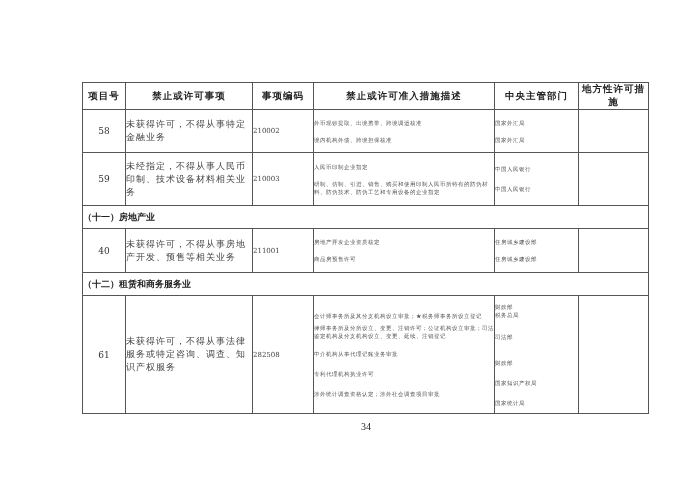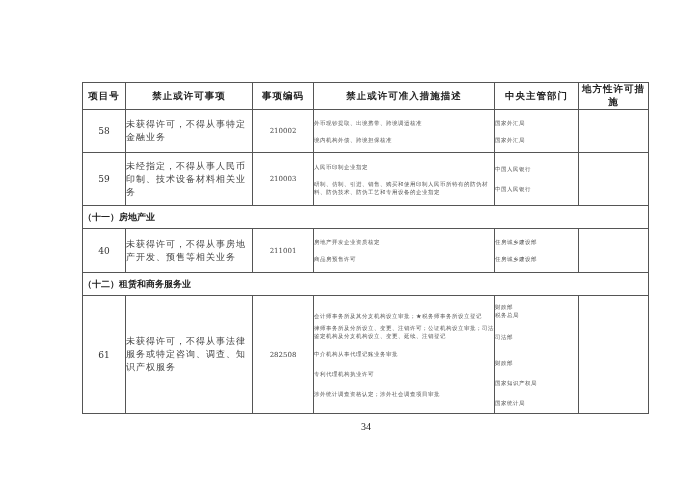"210002" td.code { text-align: center -> none }
